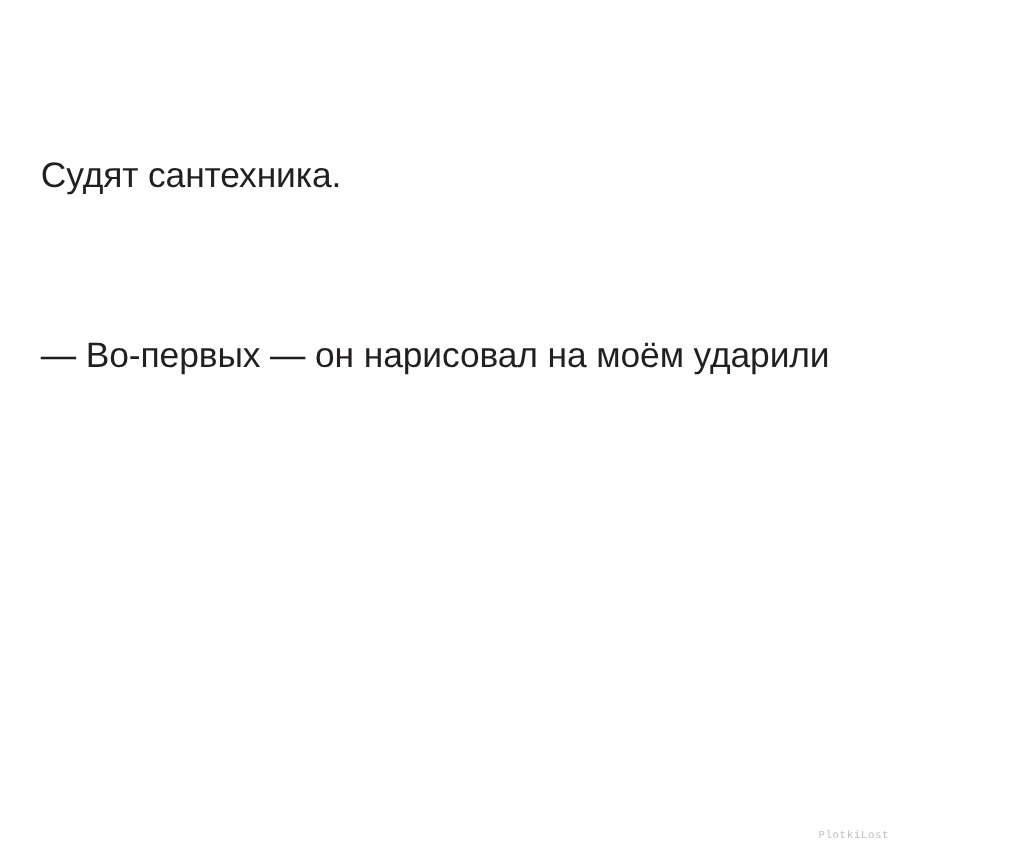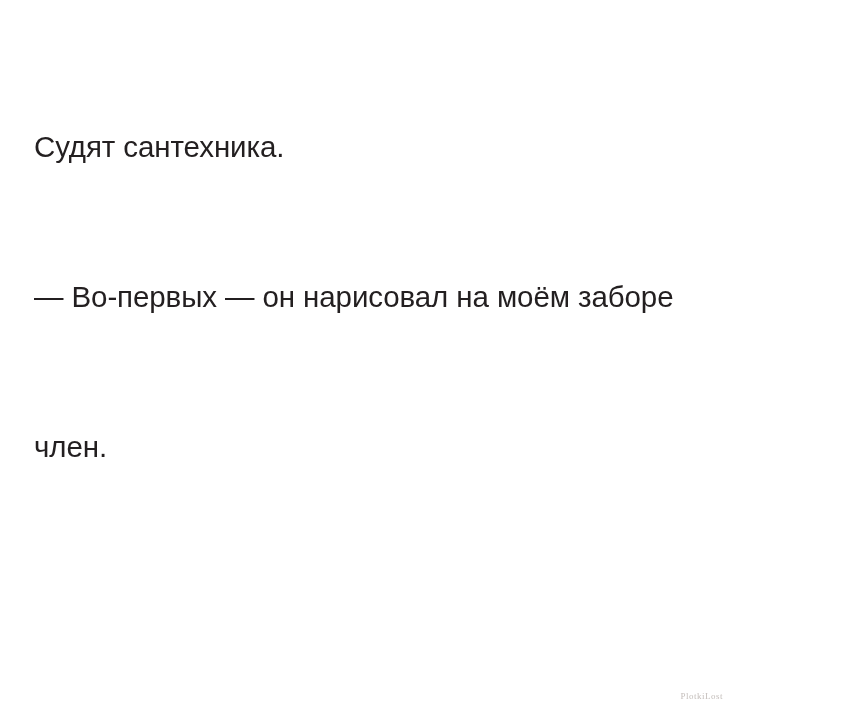"— Во-первых — он нарисовал" span.line { text: заборе -> ударили }
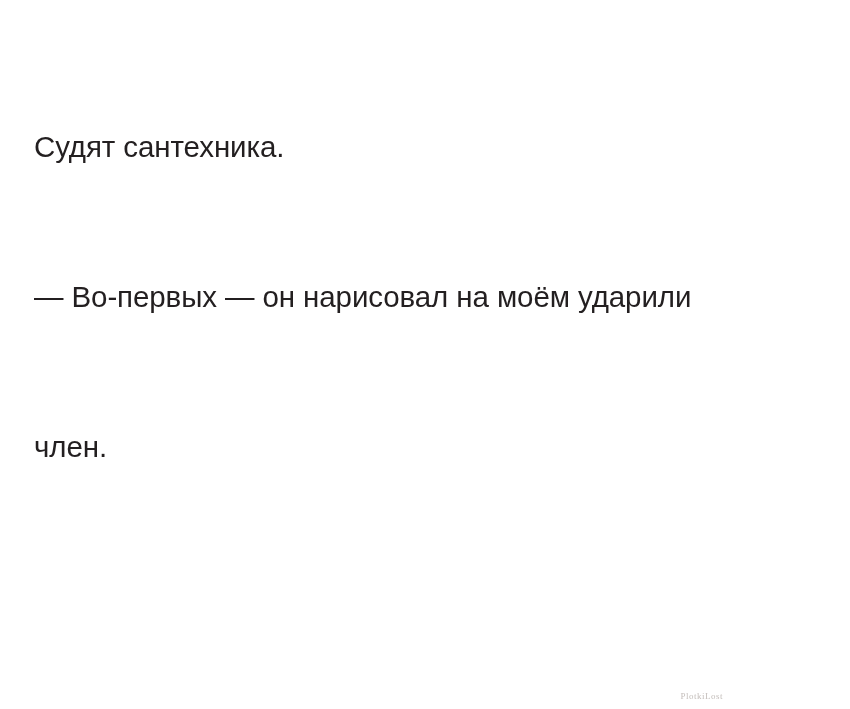"член." span.line { html: <span>член.</span> -> none }
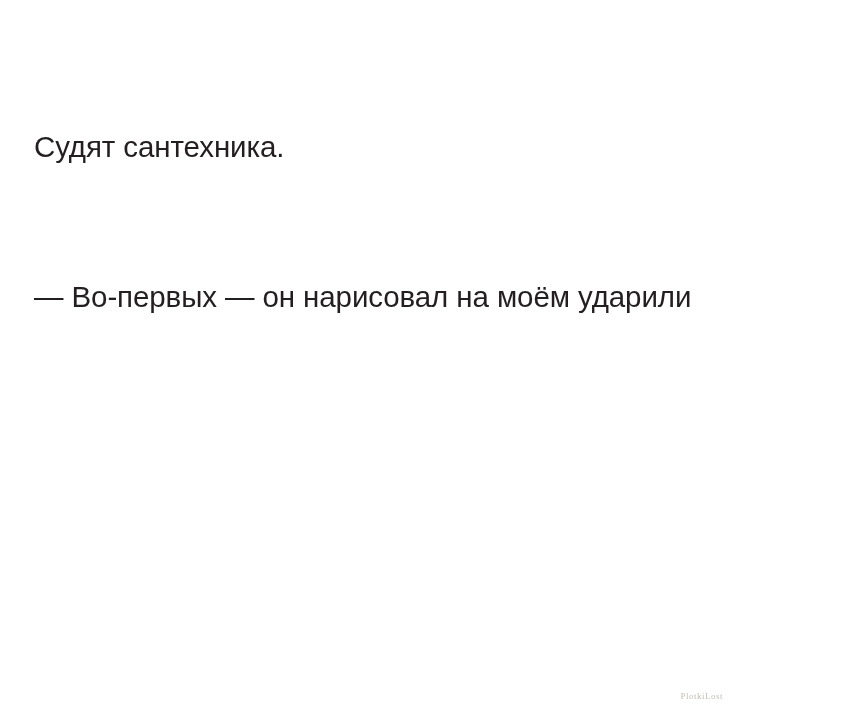"PlotkiLost" .watermark { font-family: Liberation Serif, serif -> Liberation Mono, monospace; right: 28px -> 10px }
